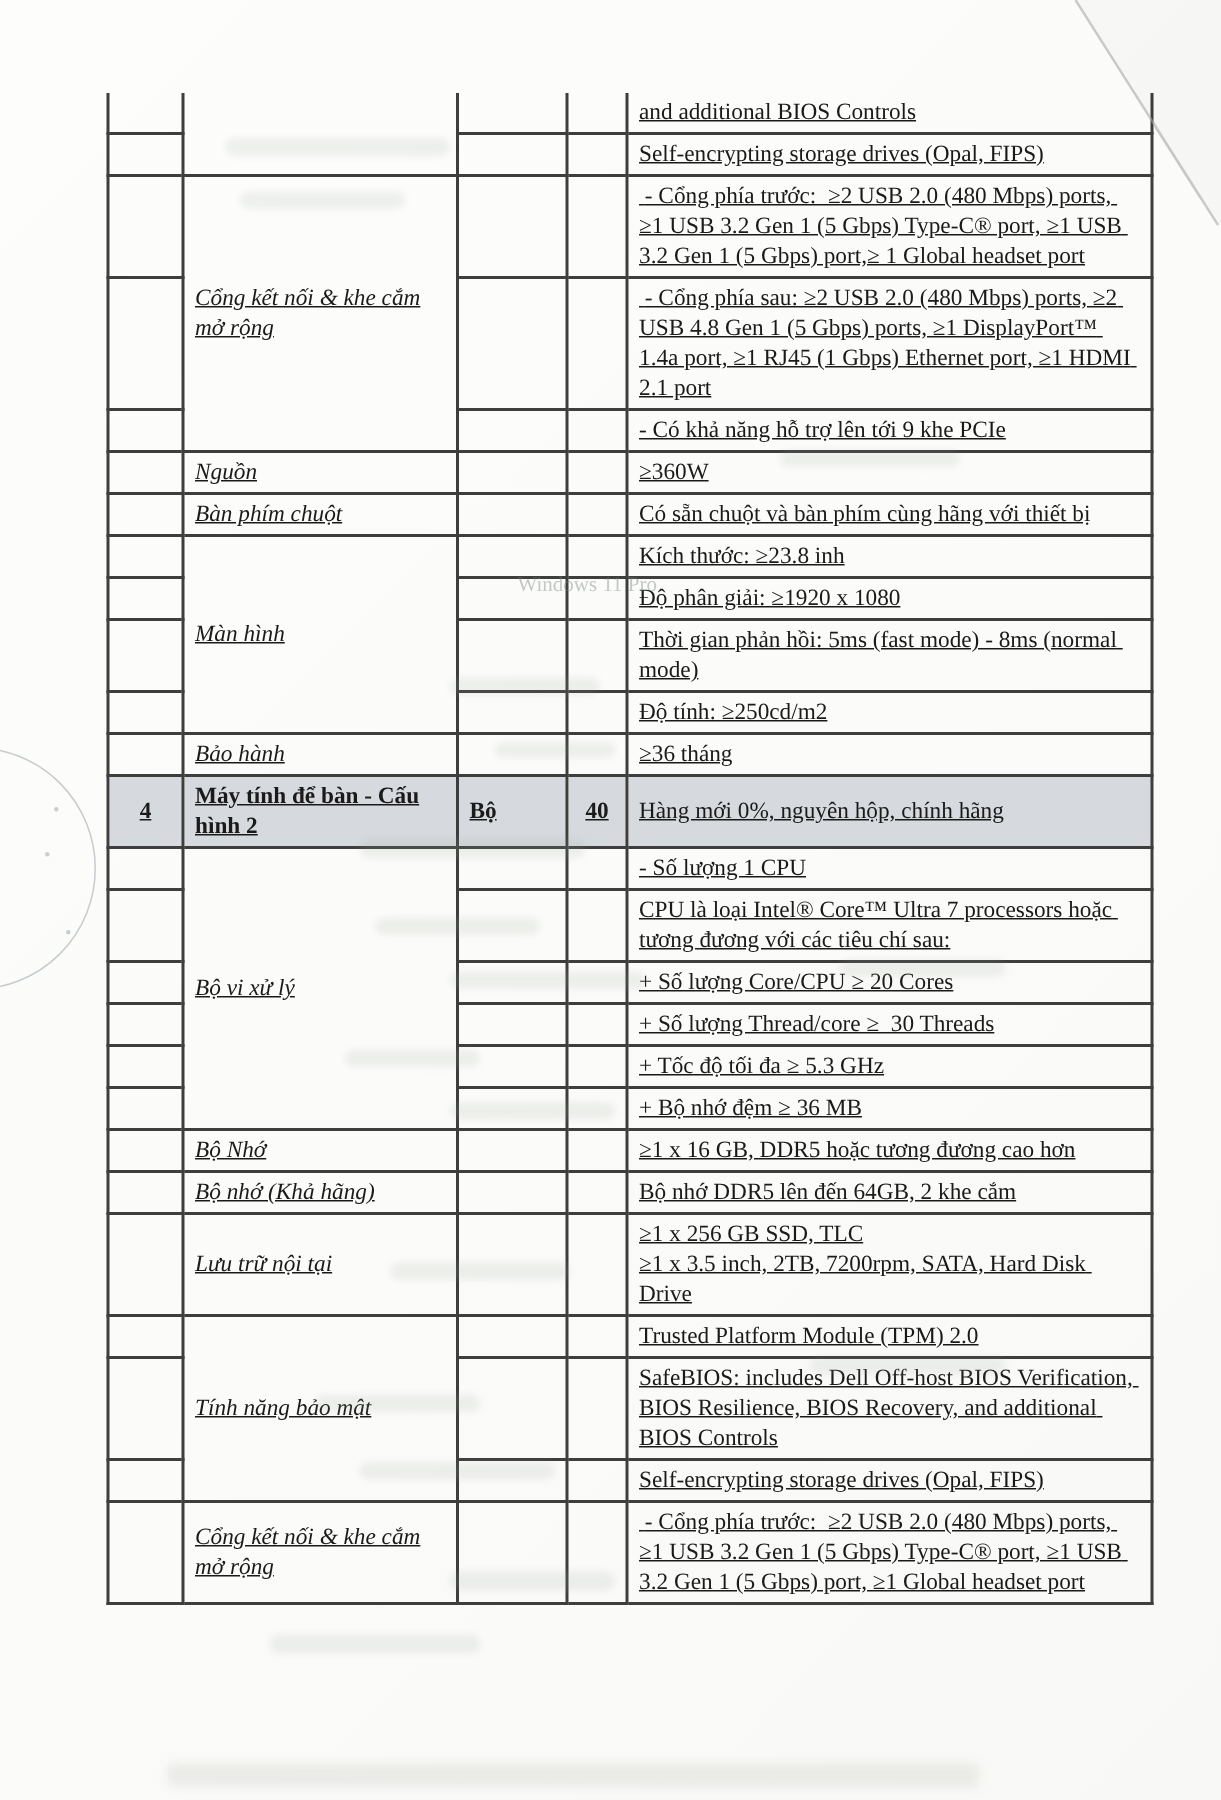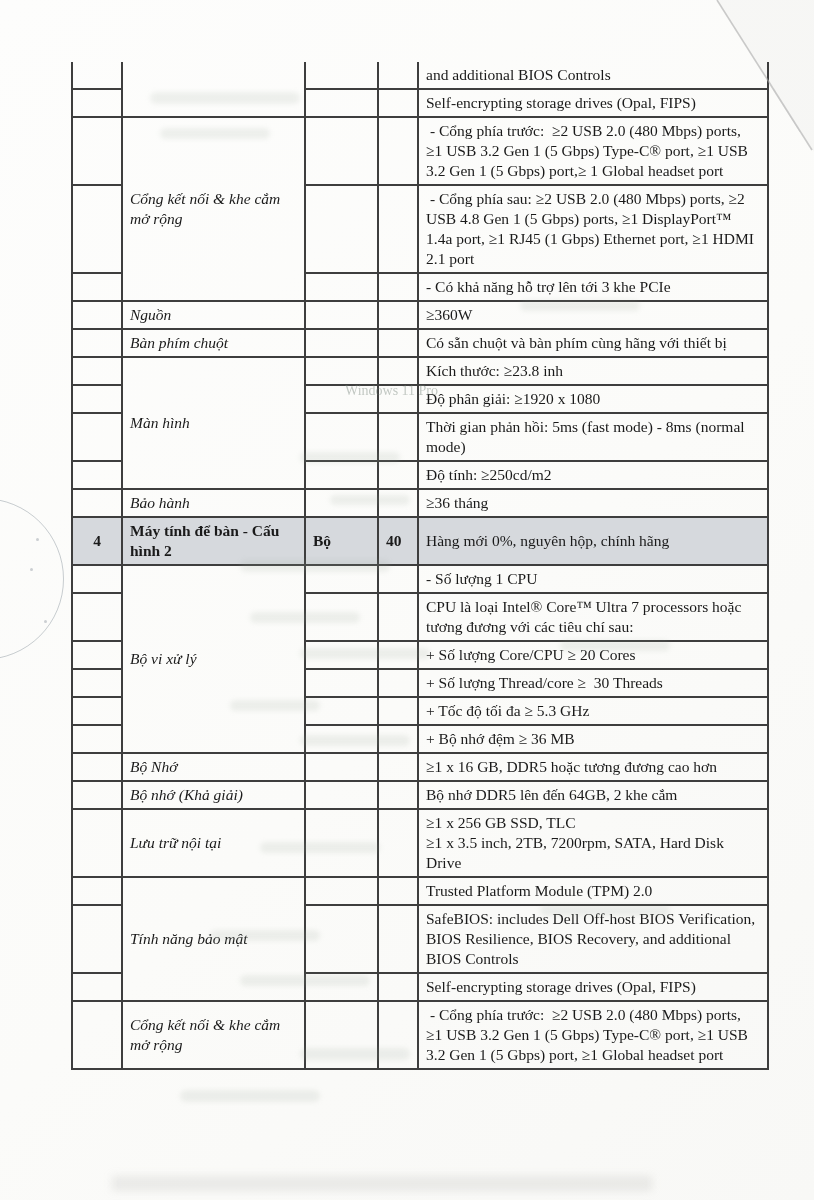"and additional BIOS Controls" table.spec { text-decoration: none -> underline }
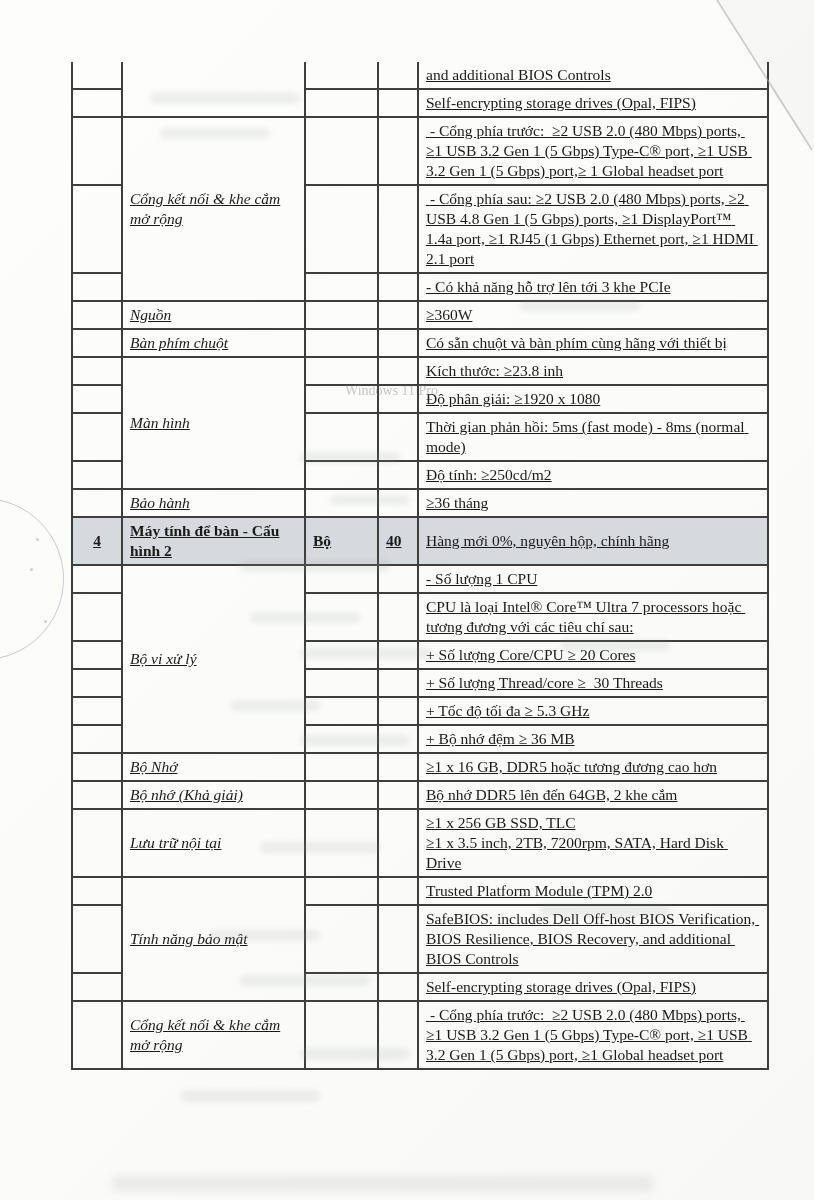"- Có khả năng hỗ" td.c-spec { text: 3 -> 9 }
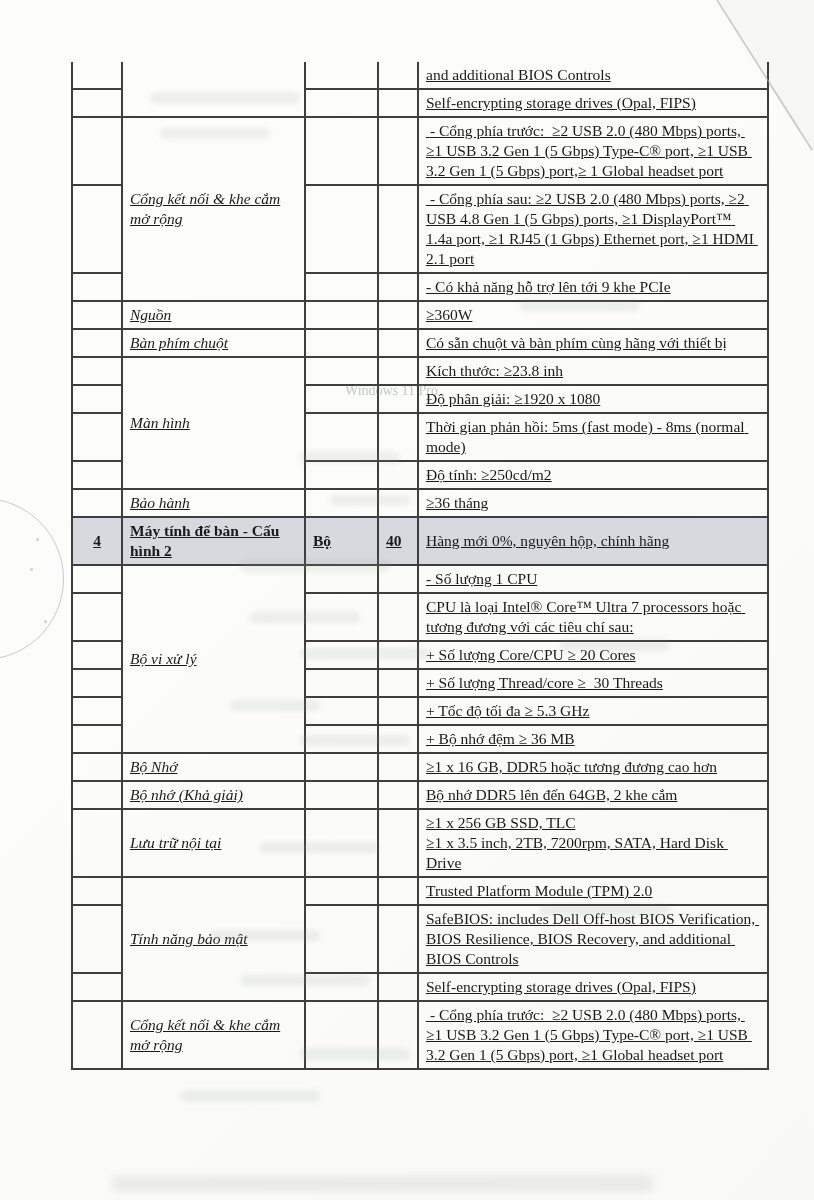"40" td.c-qty { text-align: left -> center }
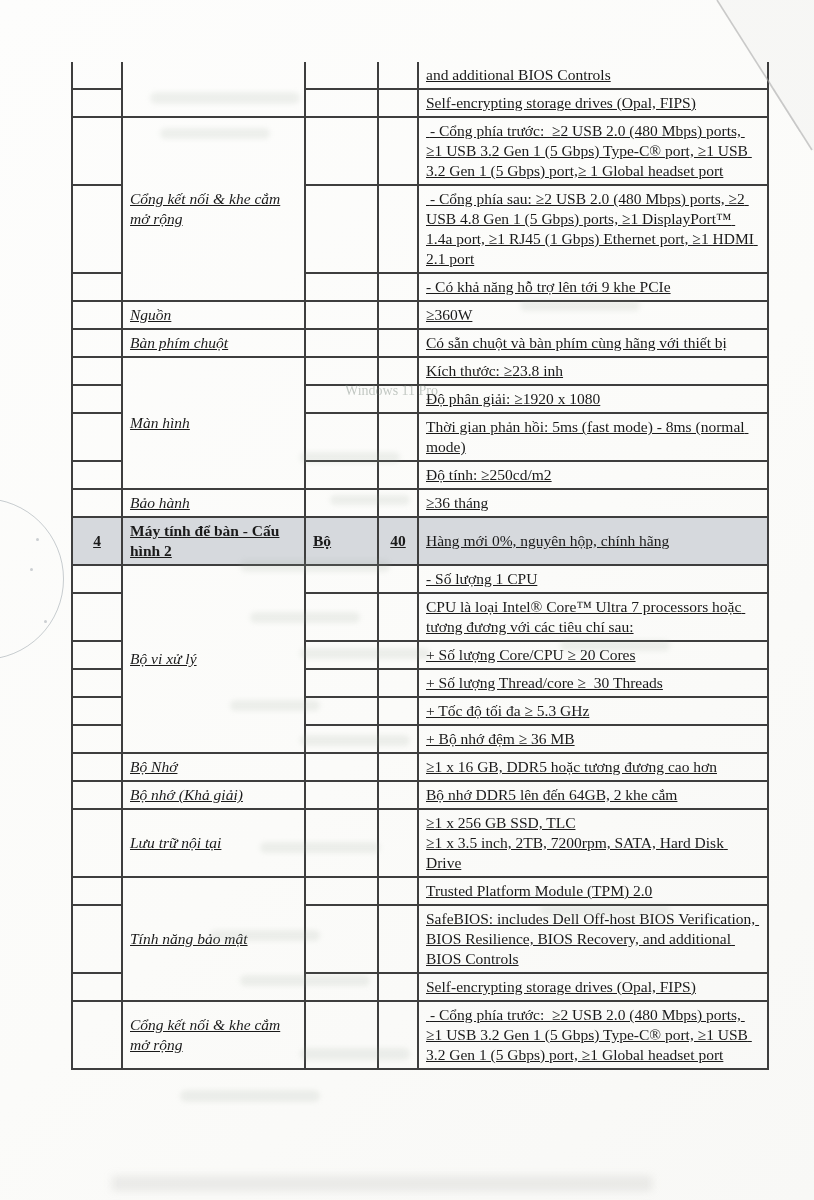"Bộ nhớ (Khả giải)" td.c-label { text: giải -> hãng }
